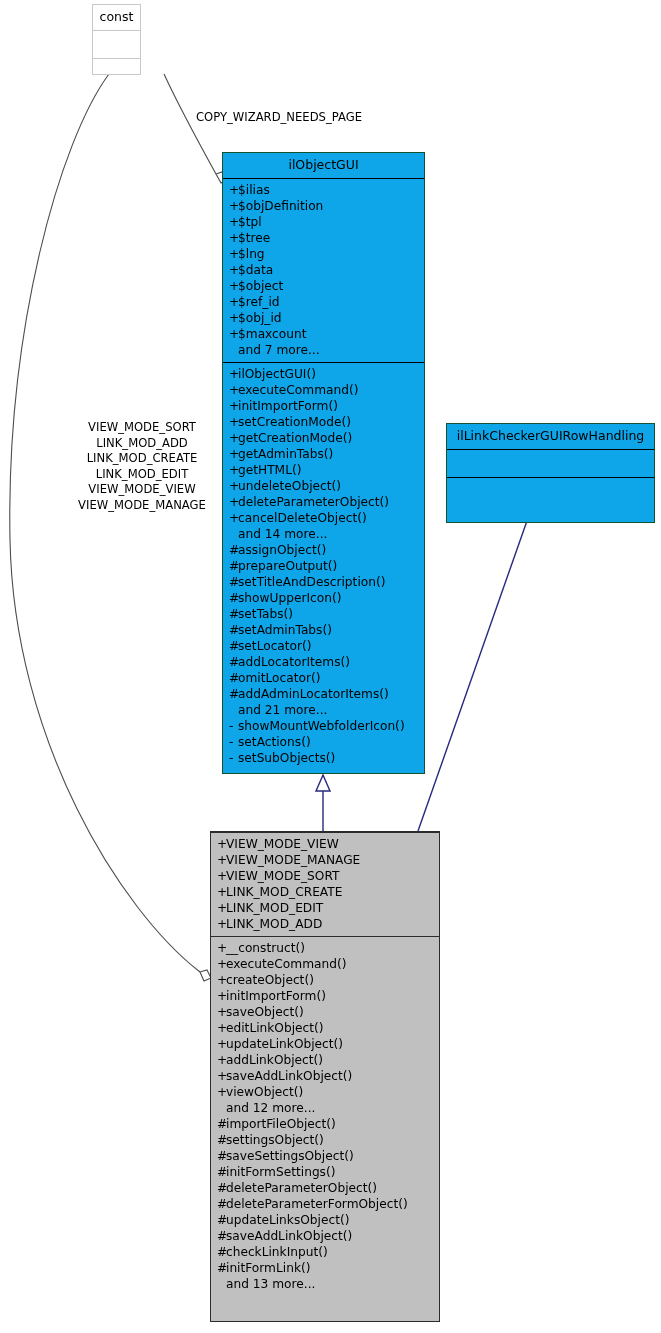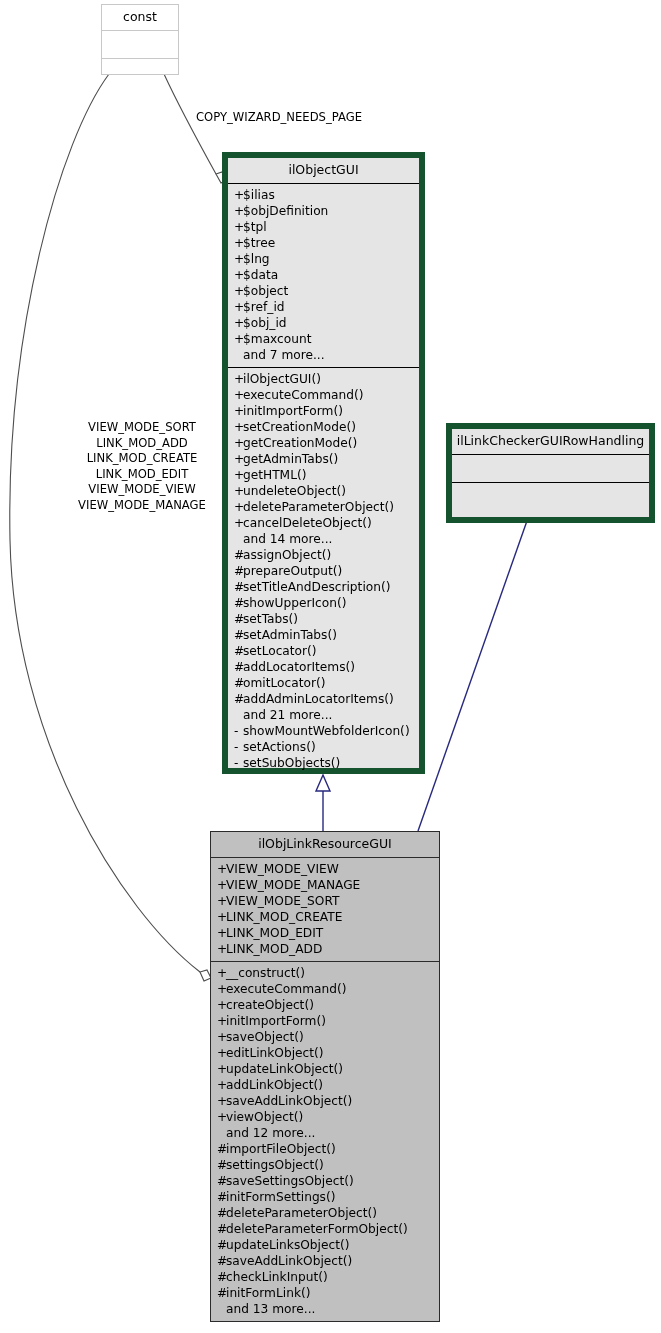"const" div.uml-box { left: 101px -> 92px; width: 78px -> 49px }
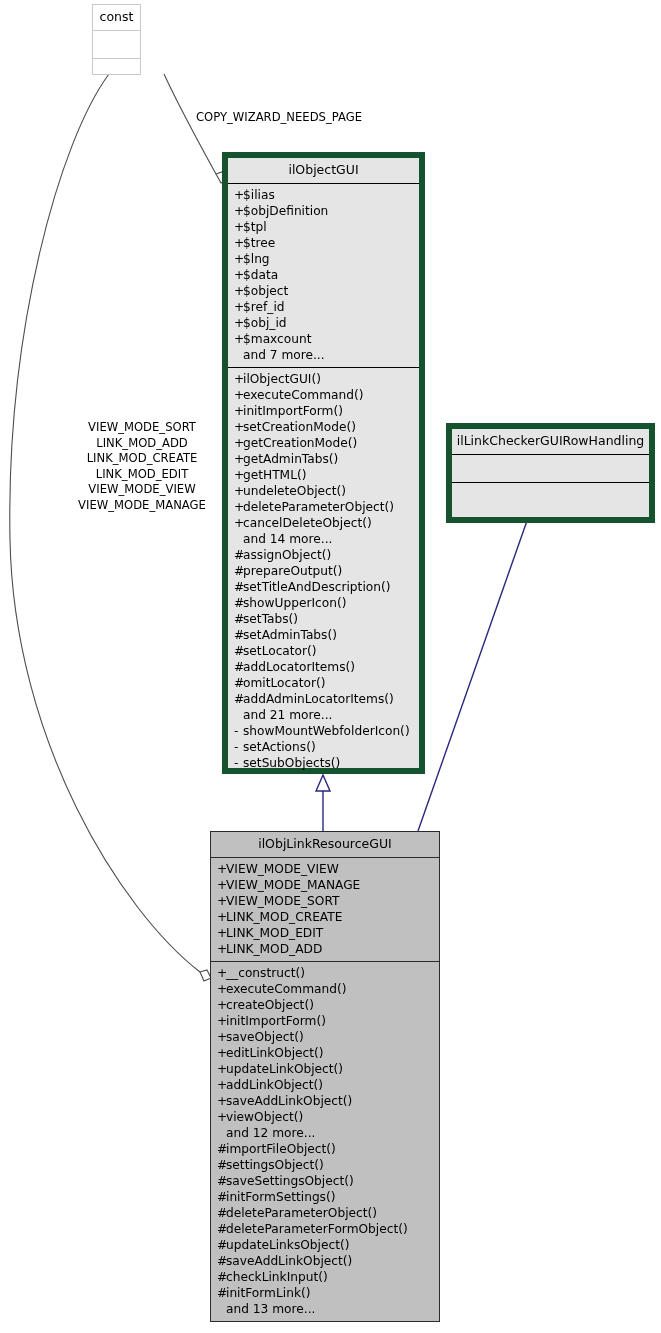"ilObjectGUI" .uml-box { background: #e5e5e5 -> #0ea5e9; border: 6px solid #14532d -> 1px solid #14532d }
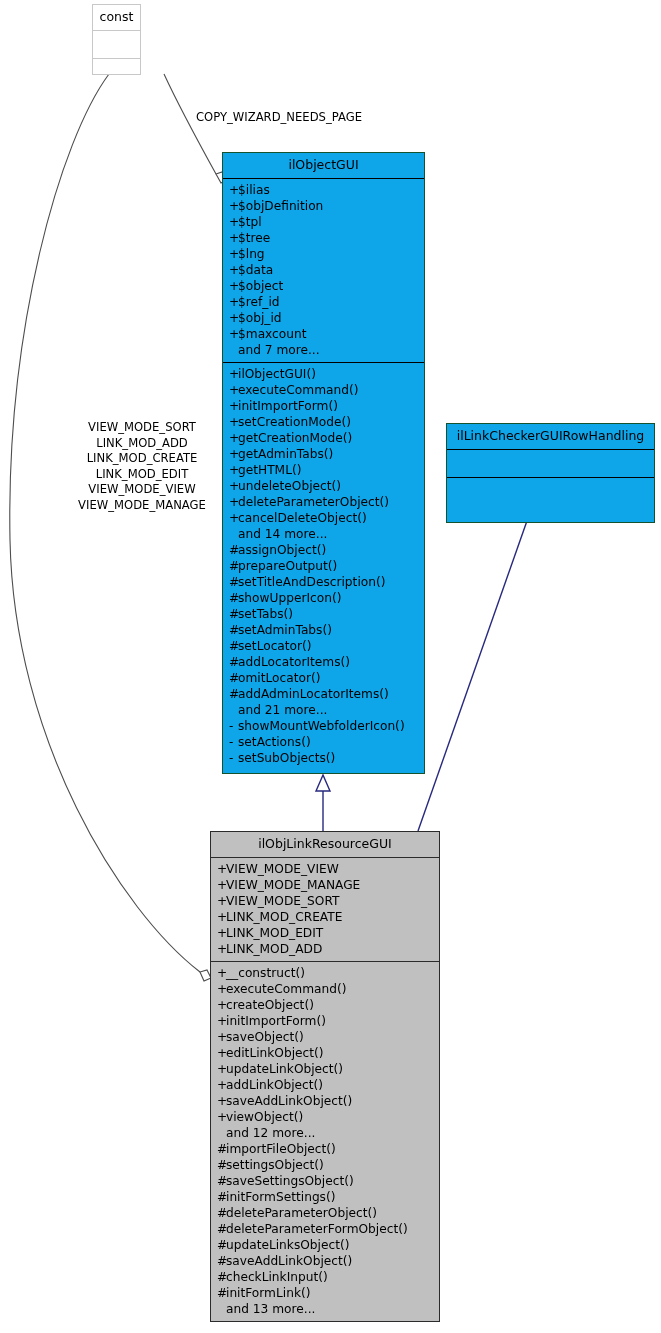"ilObjLinkResourceGUI" div.uml-title { html: <div>ilObjLinkResourceGUI</div> -> none }
